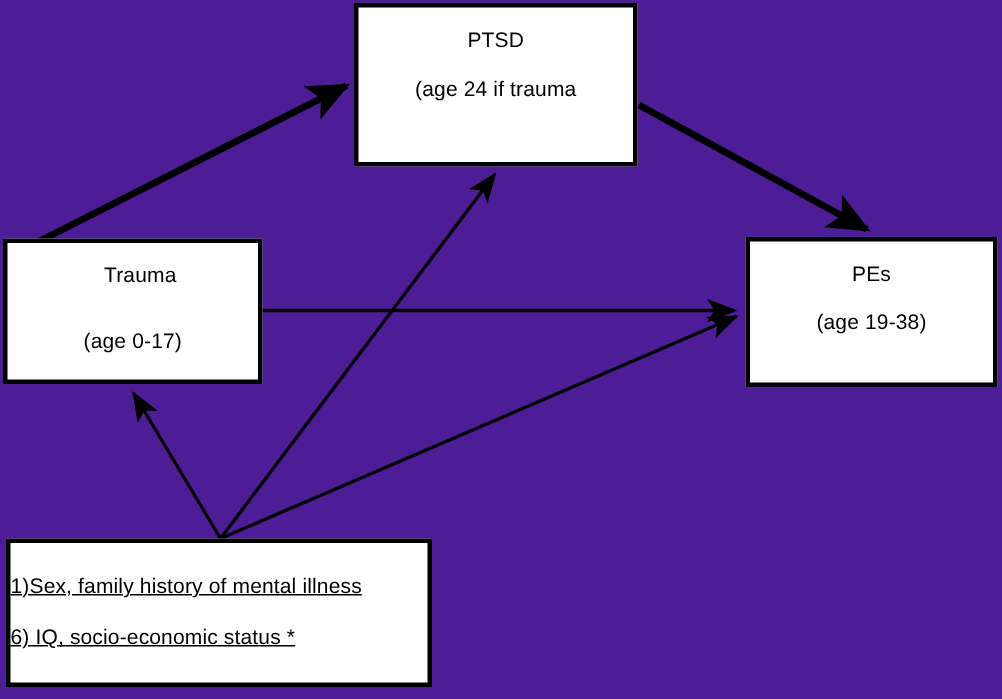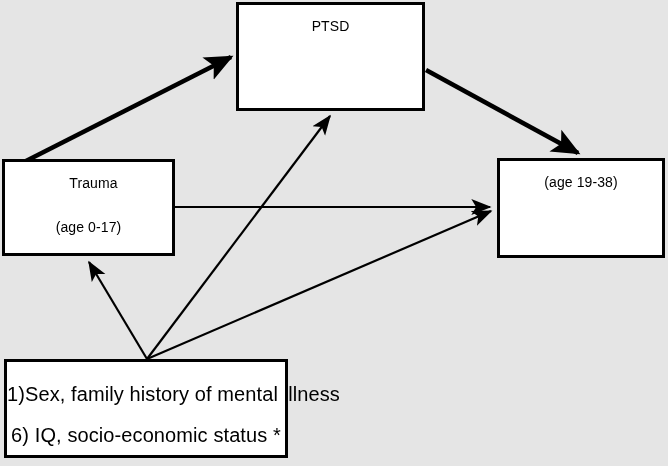"PTSD" #diagram-canvas { background: #e5e5e5 -> #4c1d95 }
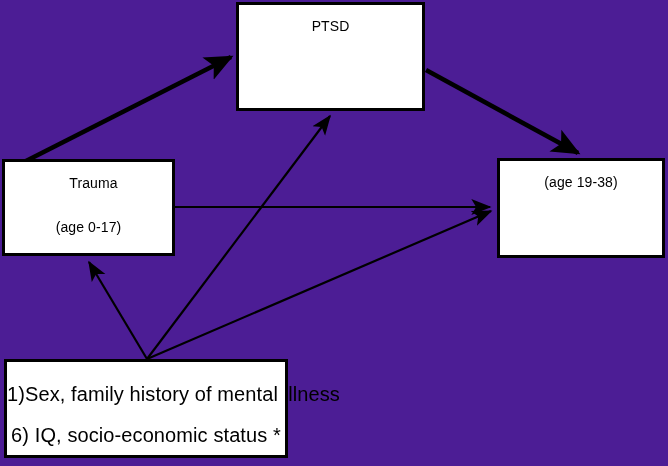"(age 24 if trauma" span.node-line { html: none -> <span>(age 24 if trauma</span> }
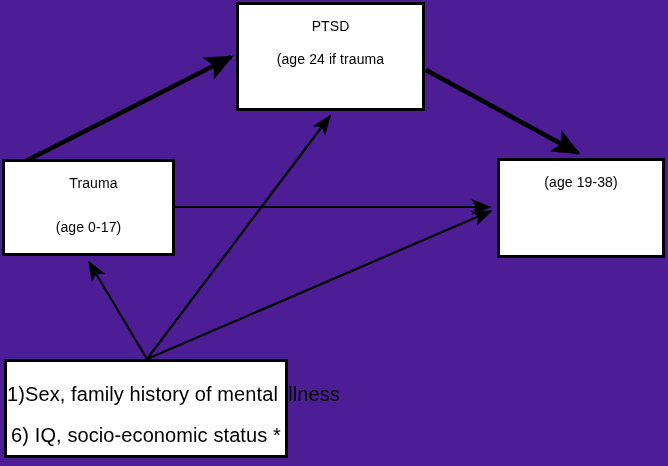"PEs" span.node-line { html: none -> <span>PEs</span> }
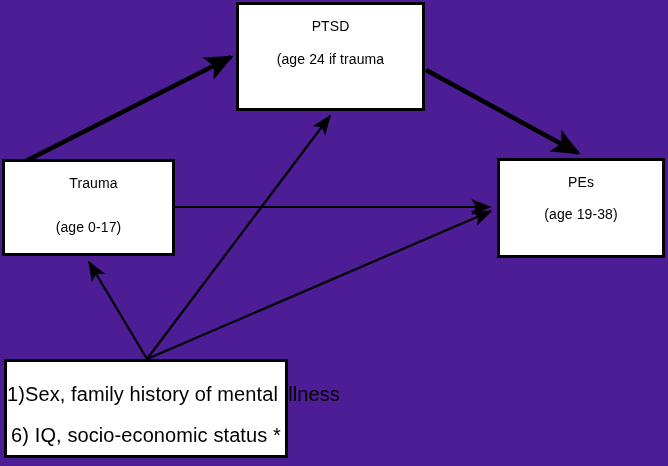"1)Sex, family history of mental" #node-covariates .node-line { font-size: 20px -> 14px; text-align: center -> left; text-decoration: none -> underline }
